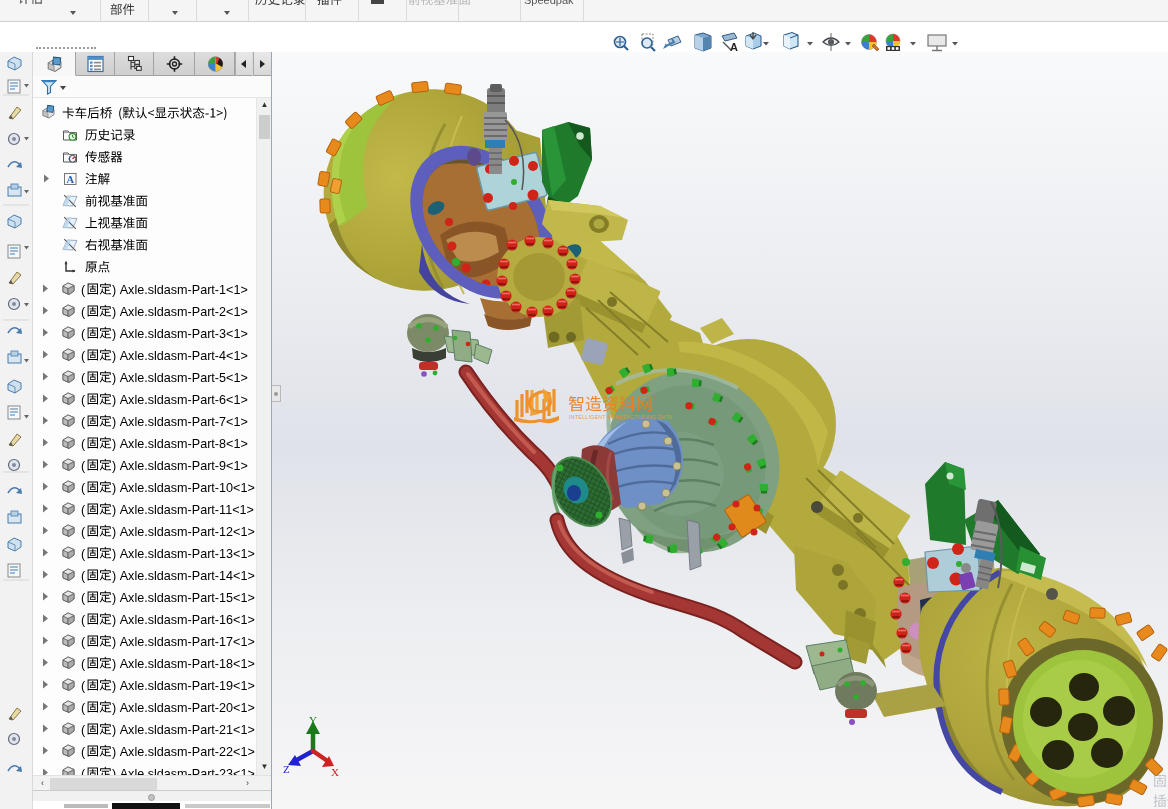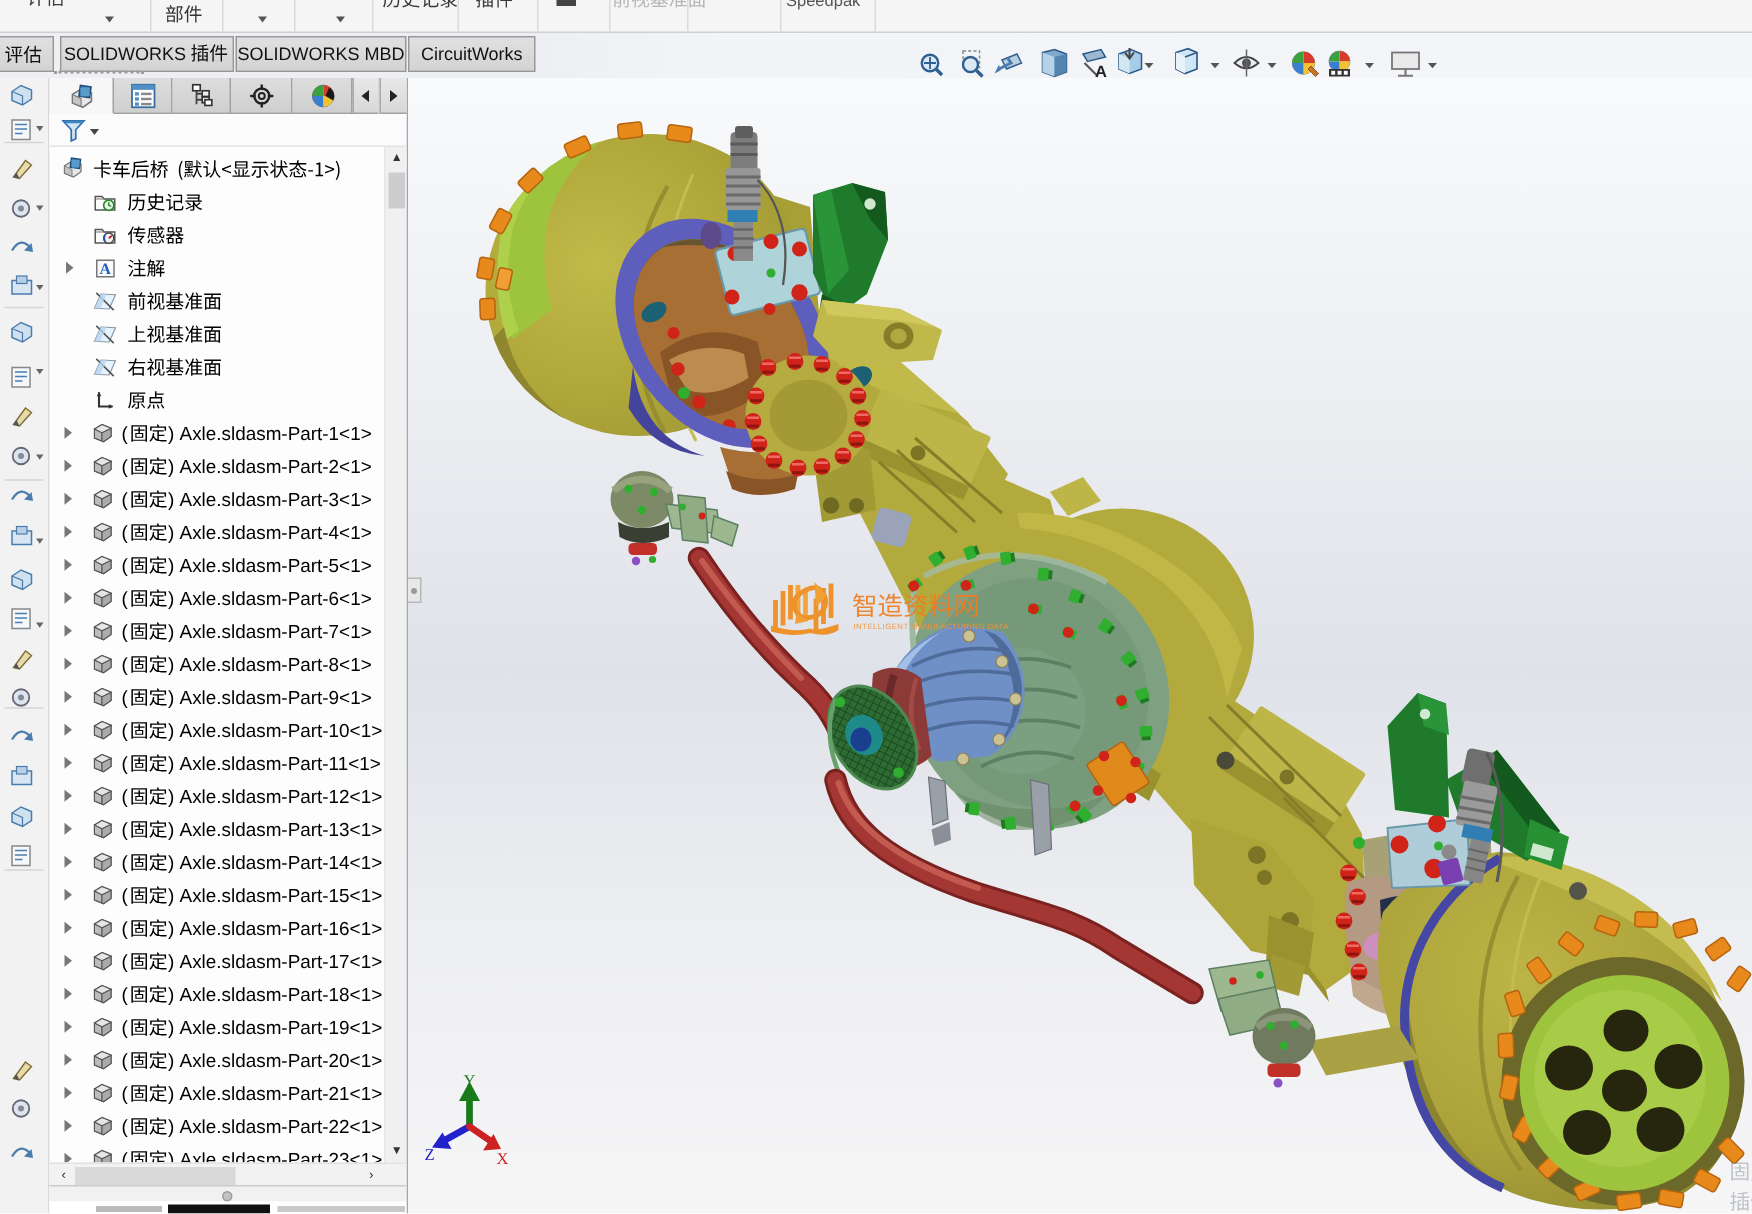"SOLIDWORKS" div.abs { html: <div> <div> <svg> <use></use> </svg> </div> <div>SOLIDWORKS&nbsp;<svg> <use></use> </svg></div> <div>SOLIDWORKS MBD</div> <div>CircuitWorks</div> </div> -> none }
